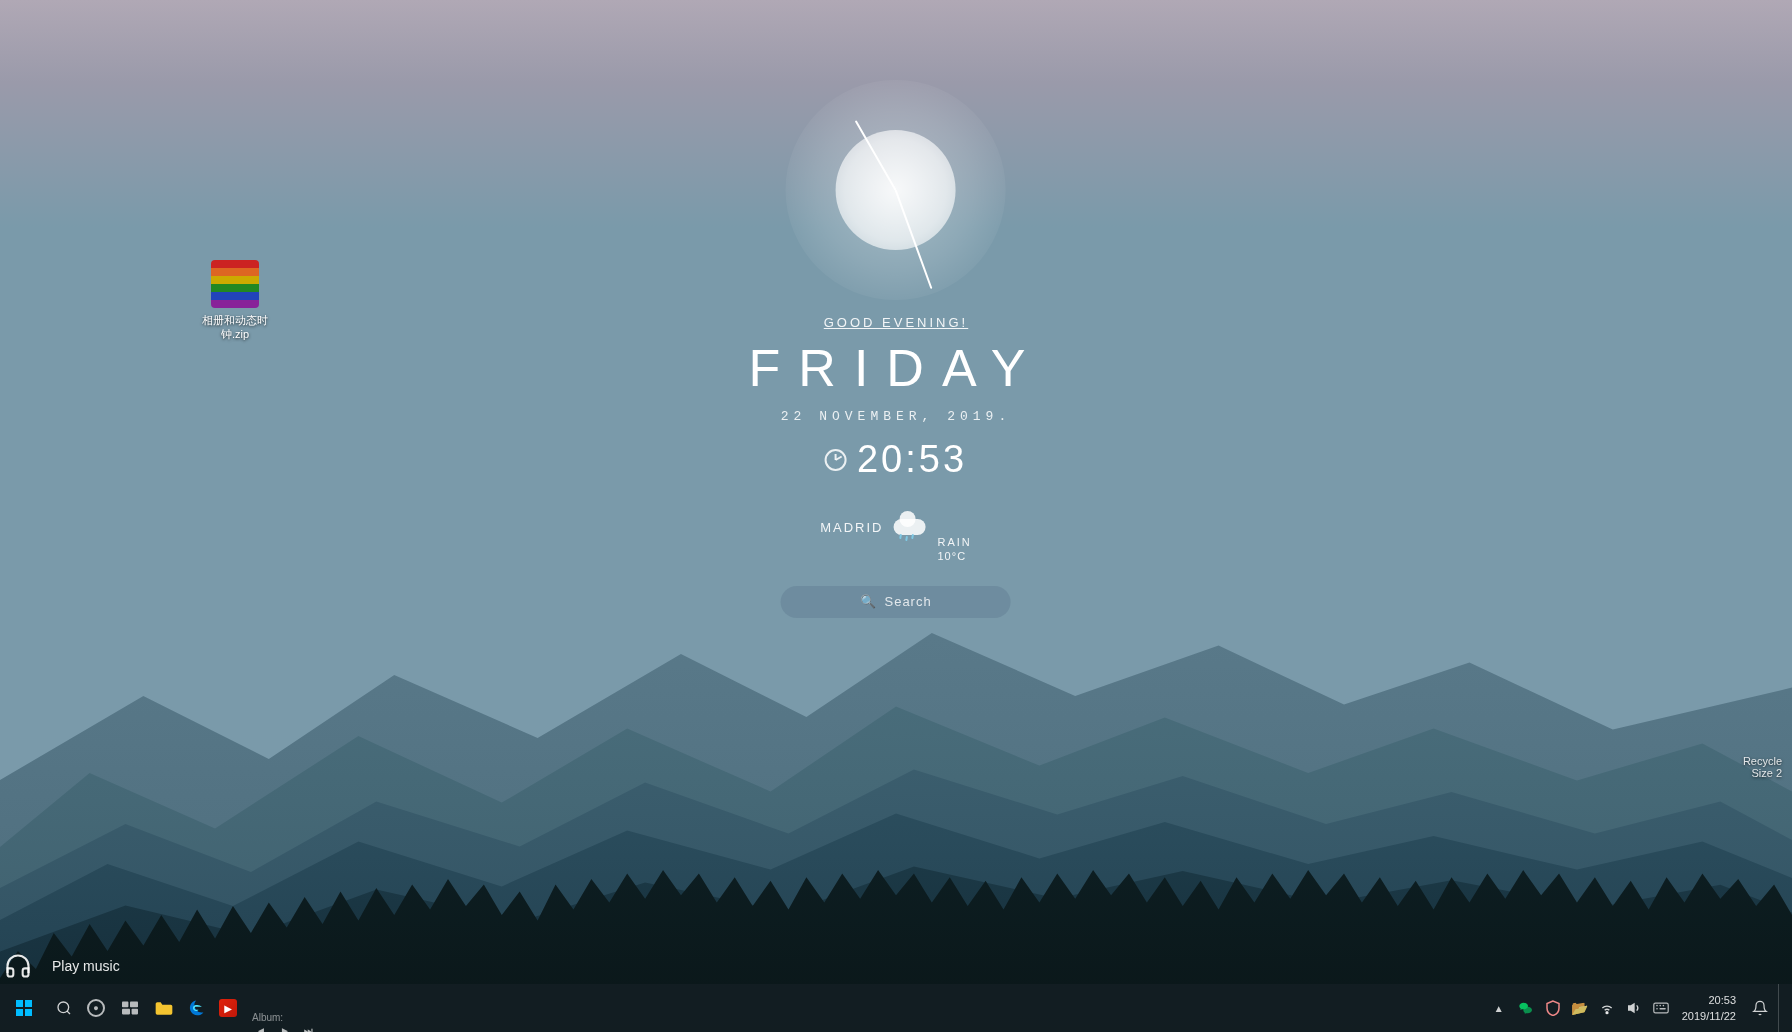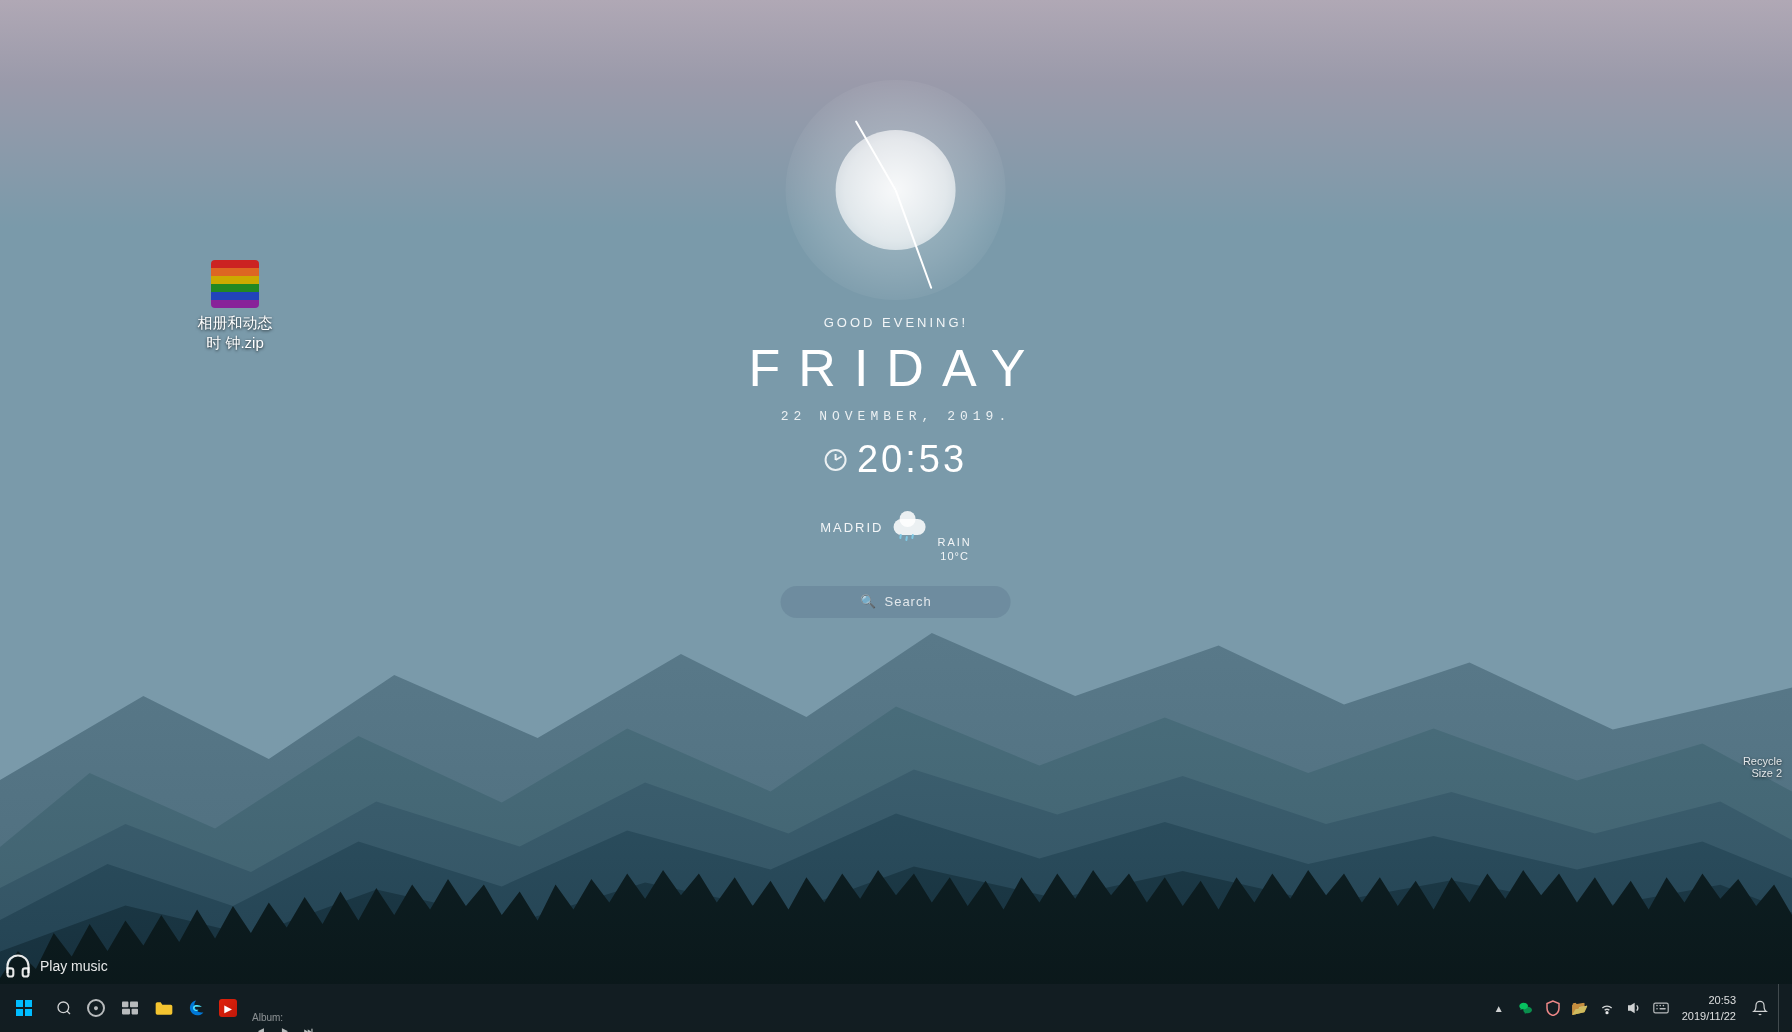"相册和动态时 钟.zip" .desktop-icon-label { font-size: 15px -> 11px }
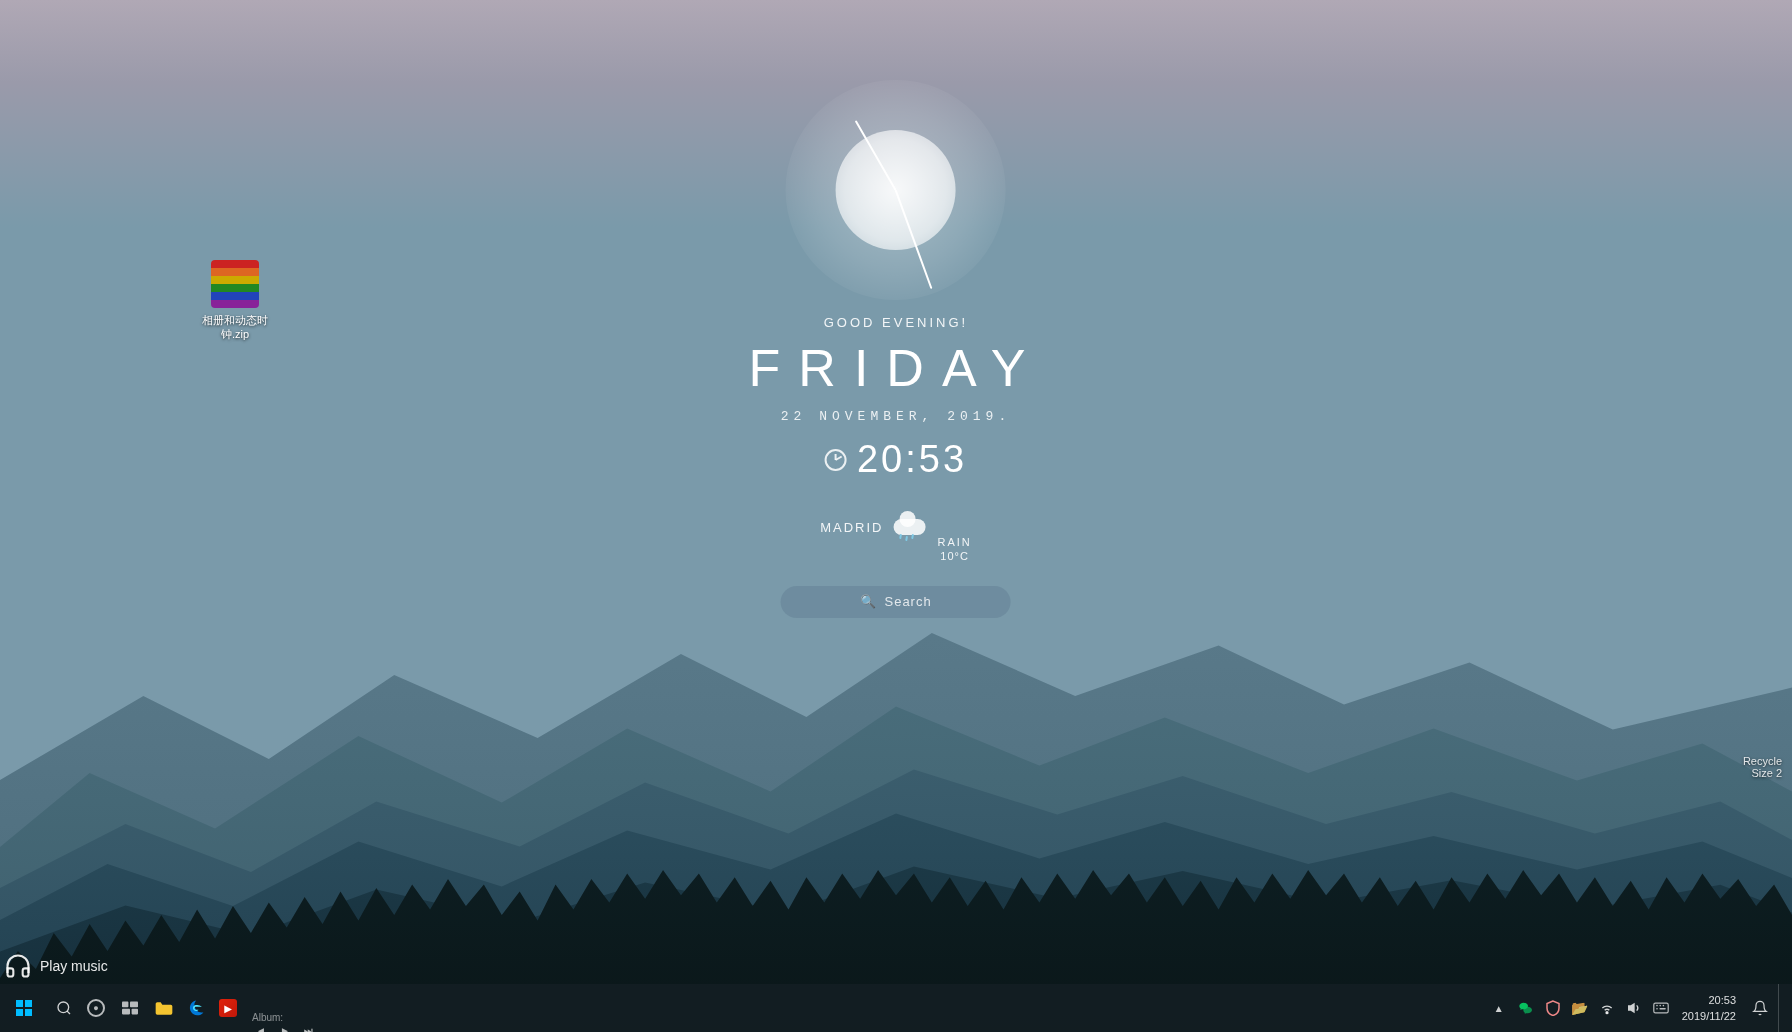"GOOD EVENING!" .greeting { text-decoration: none -> underline }
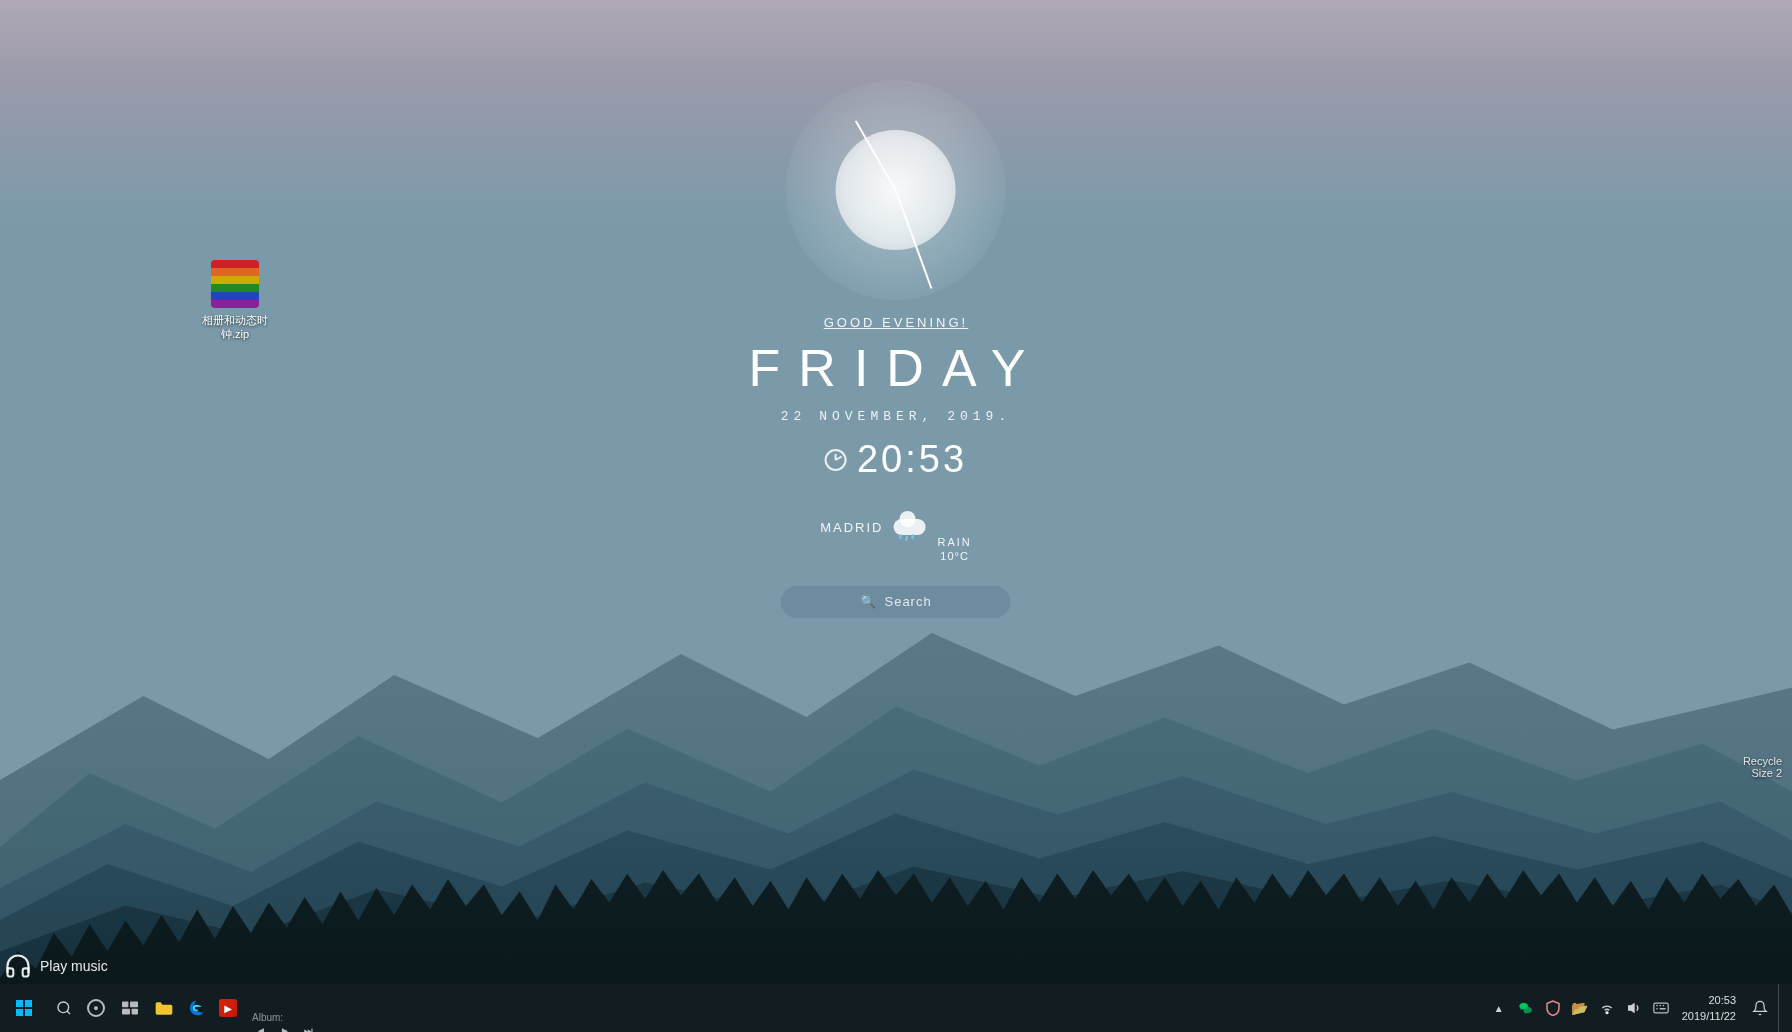"MADRID" .weather-line { text-align: center -> none }
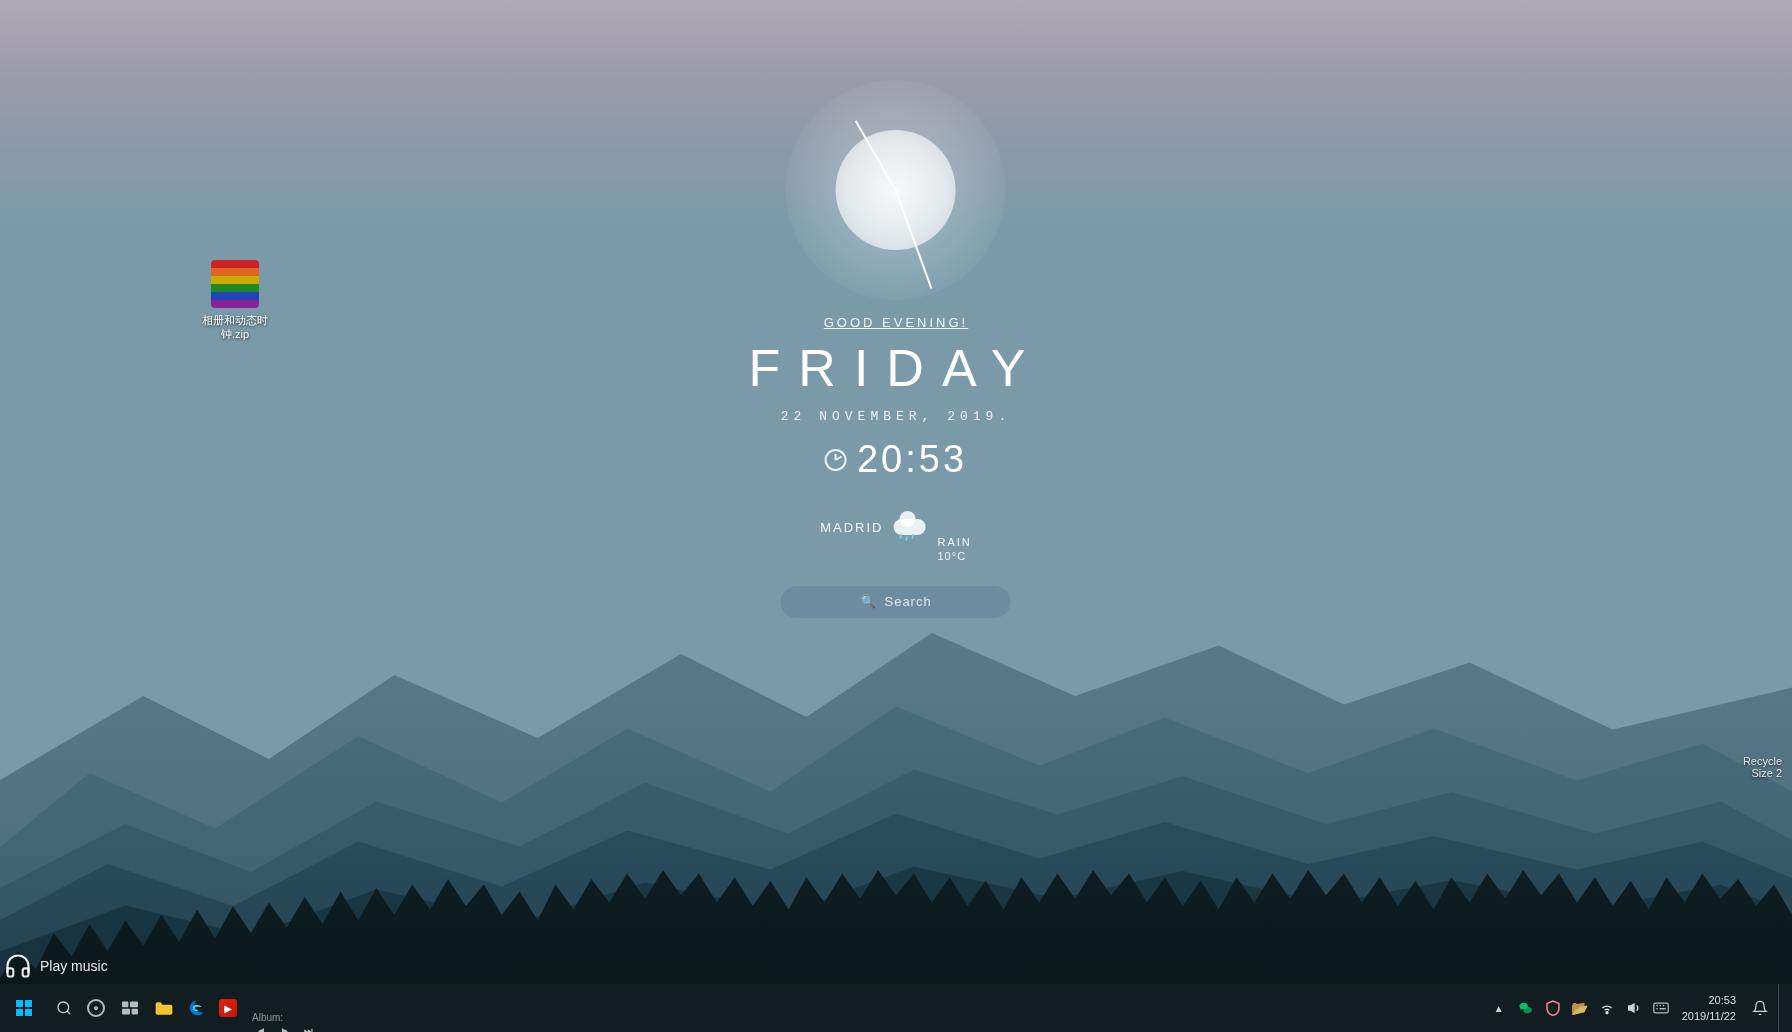"Play music" div { gap: 8px -> 20px }
